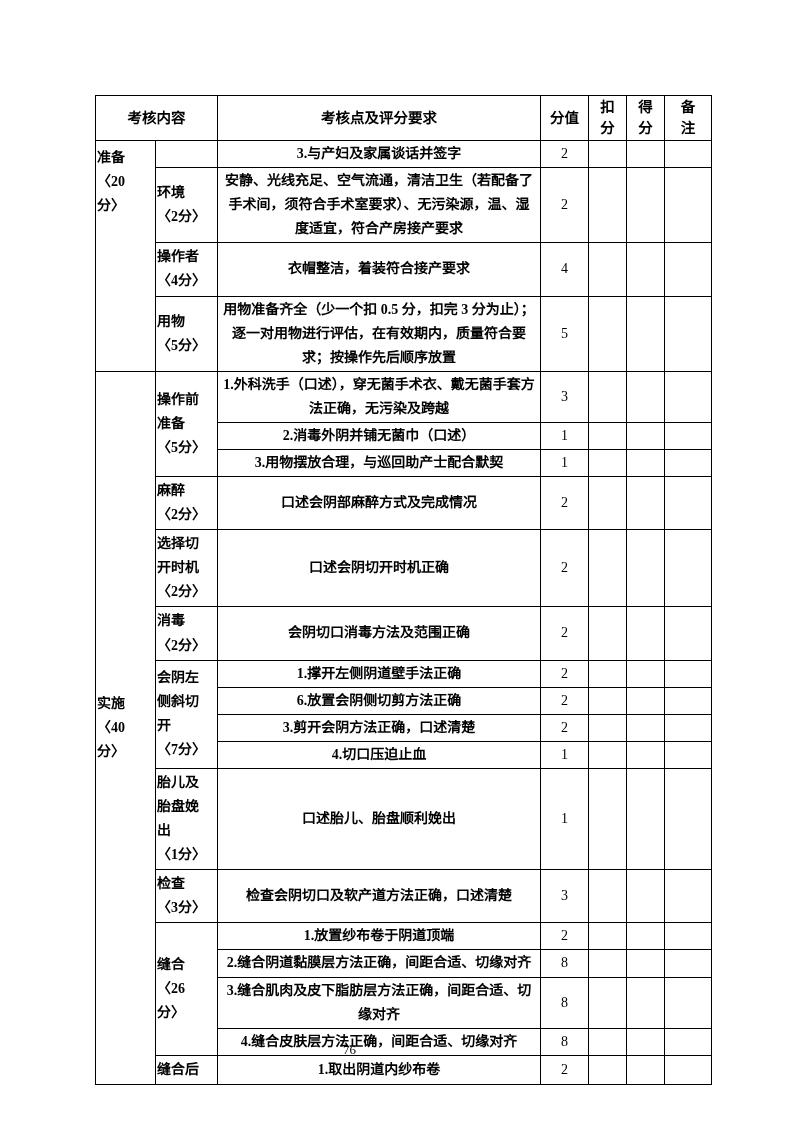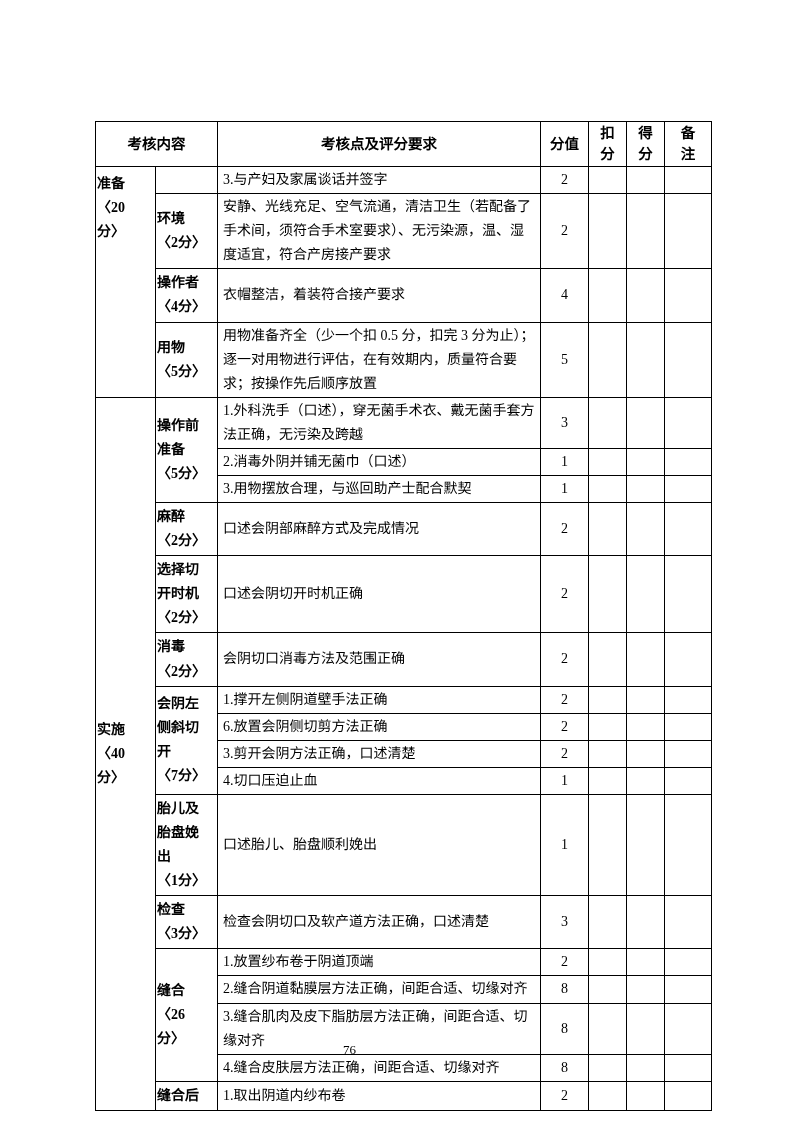"考核内容" table.assessment { margin-top: 26px -> none }
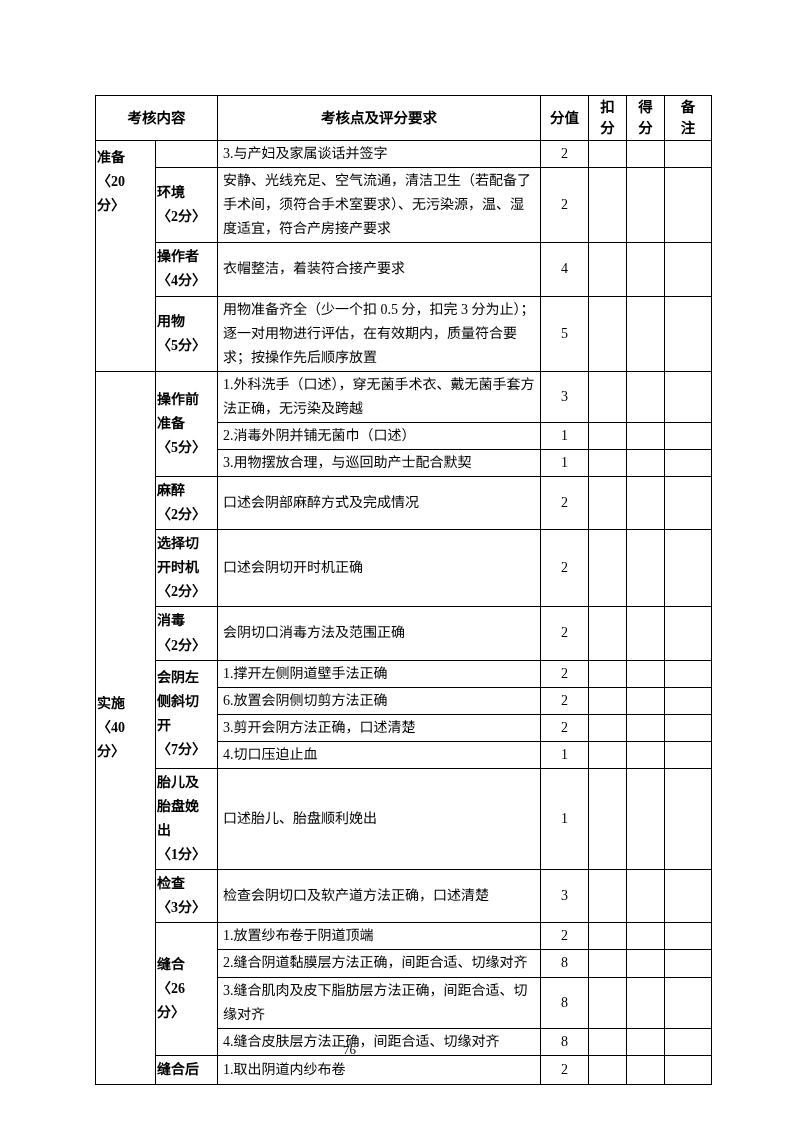"3.与产妇及家属谈话并签字" td.criteria { font-weight: none -> bold; text-align: left -> center }
